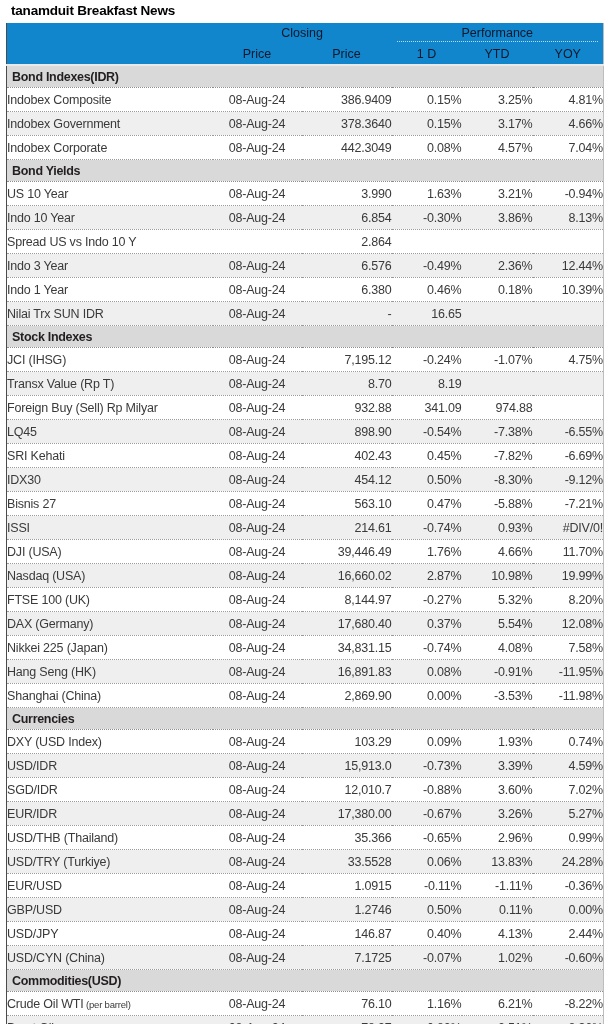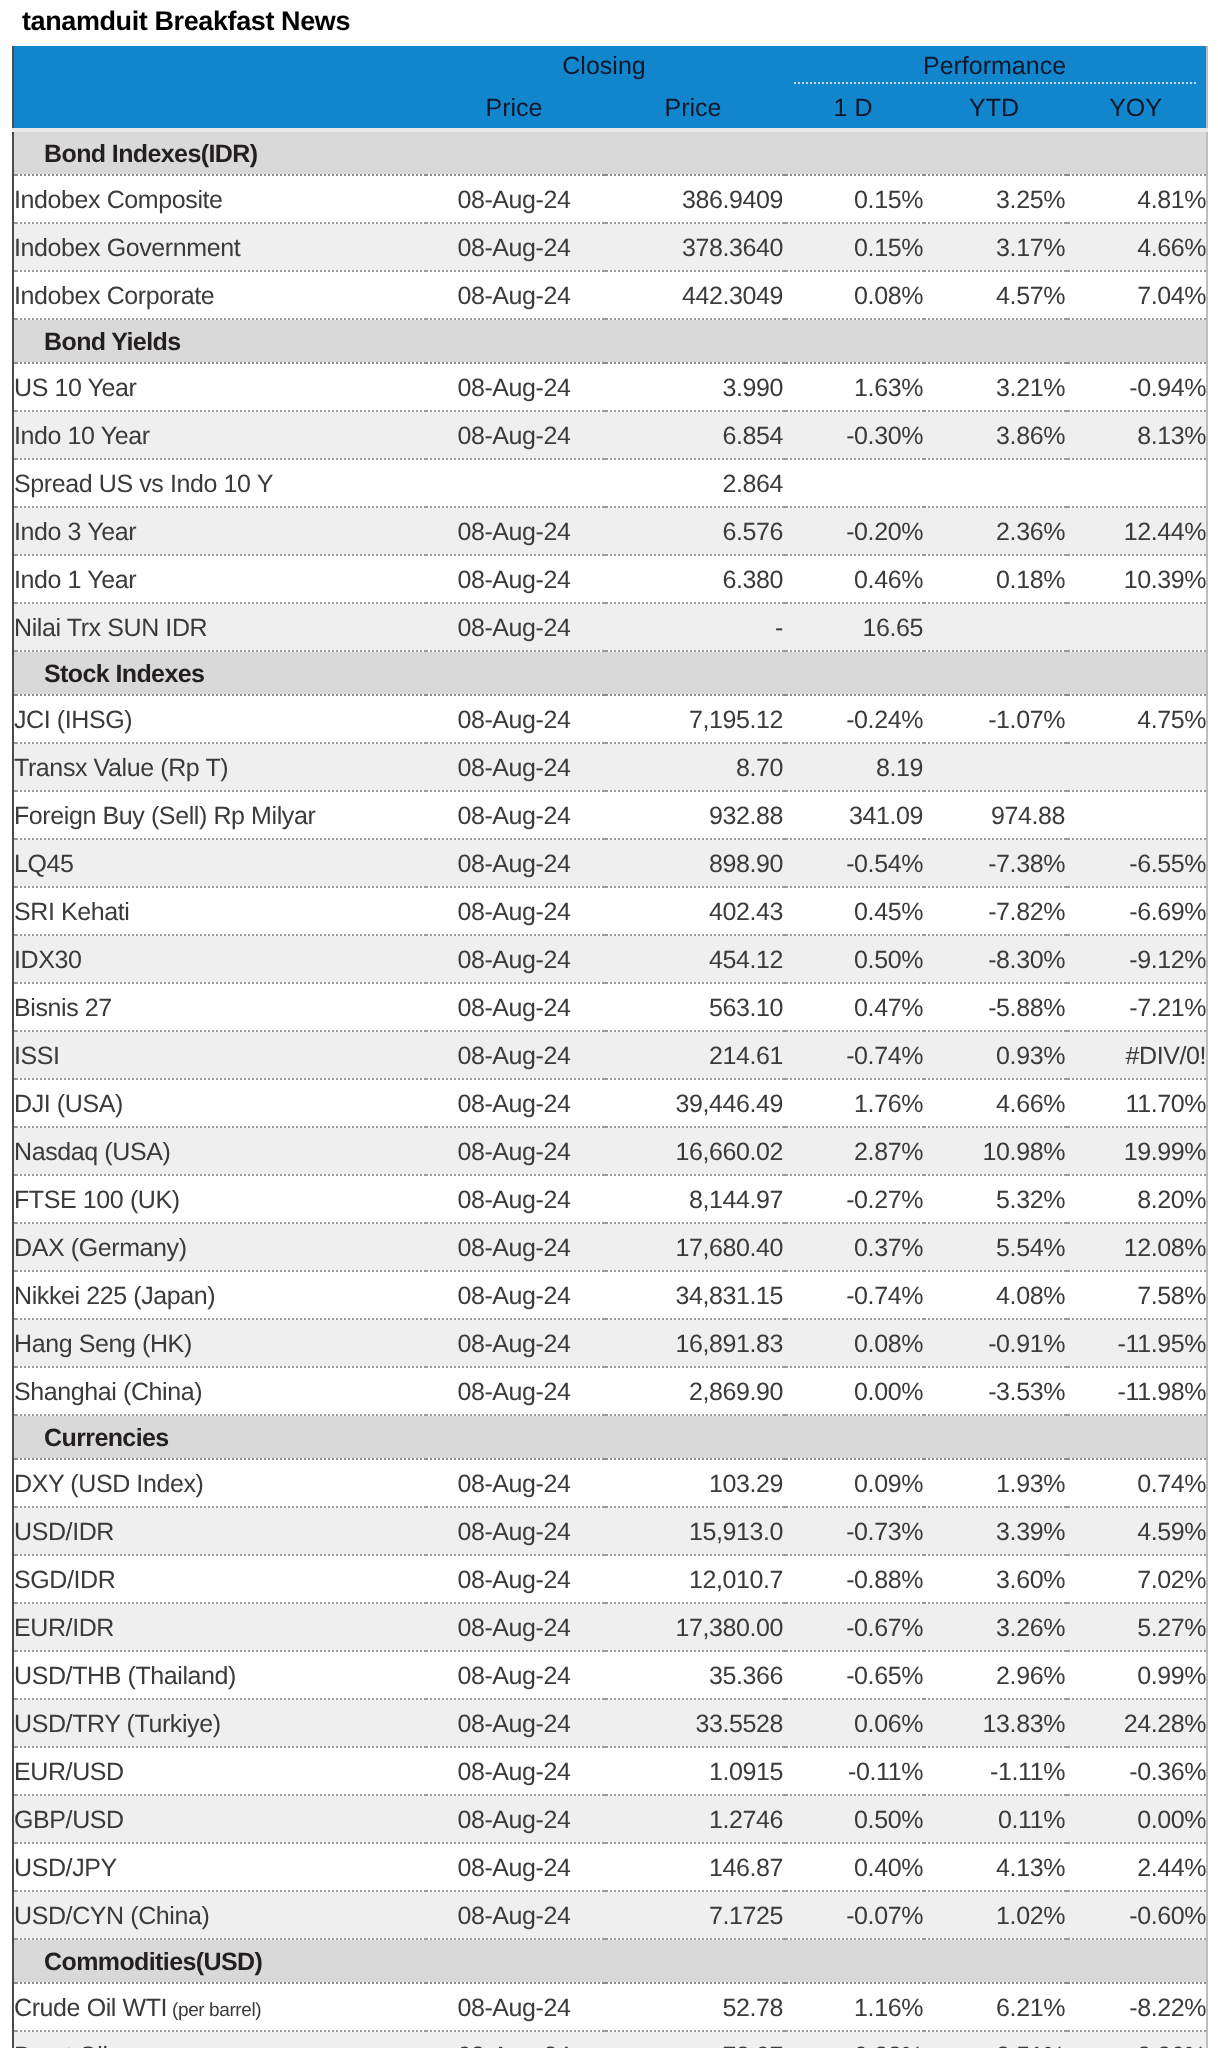"Bond Indexes(IDR)" tr.section td.first { padding-left: 15px -> 5px }
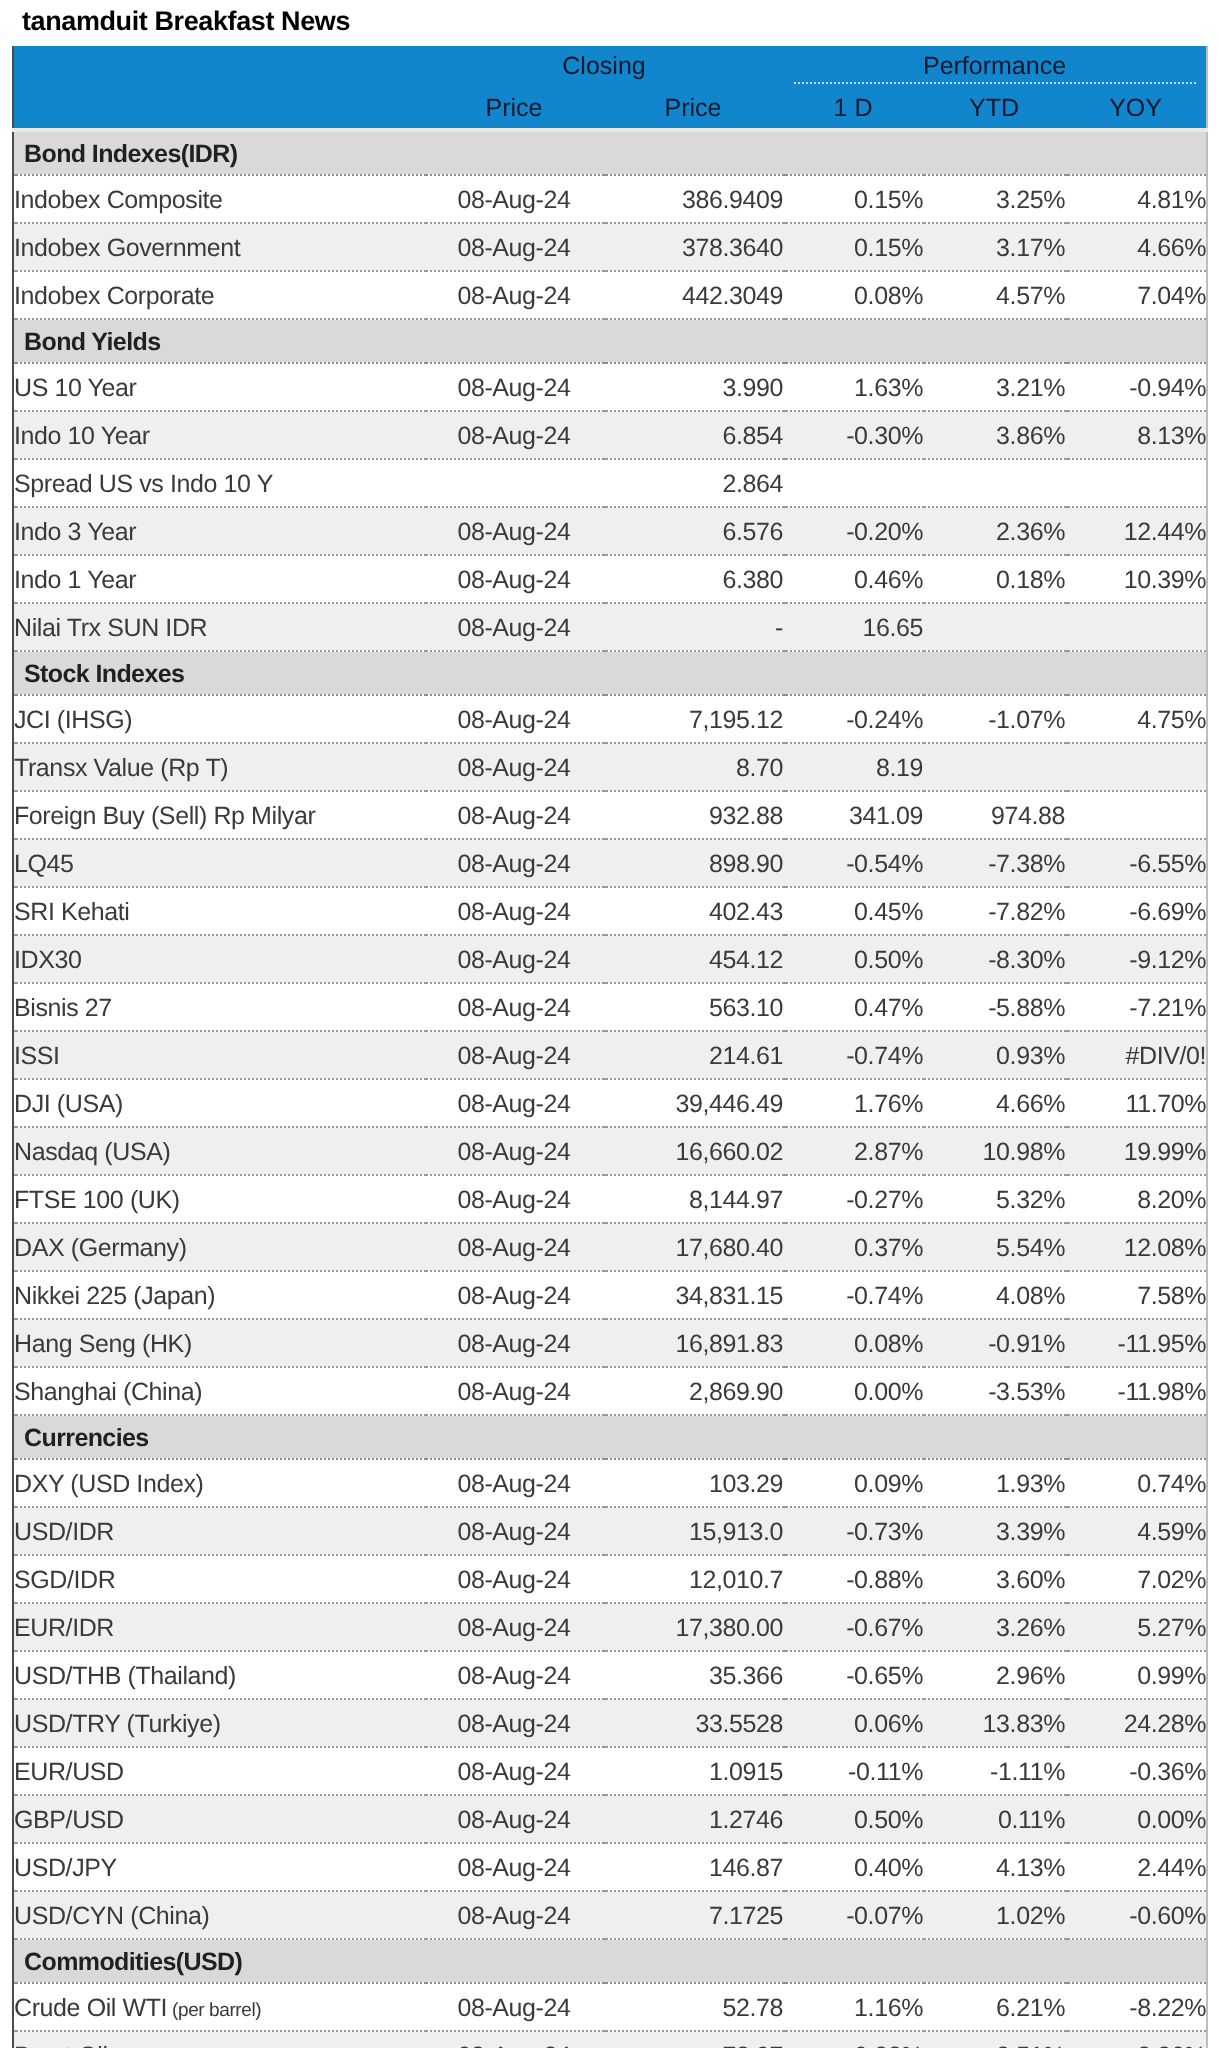"-0.20%" td.num { text: -0.20% -> -0.49% }
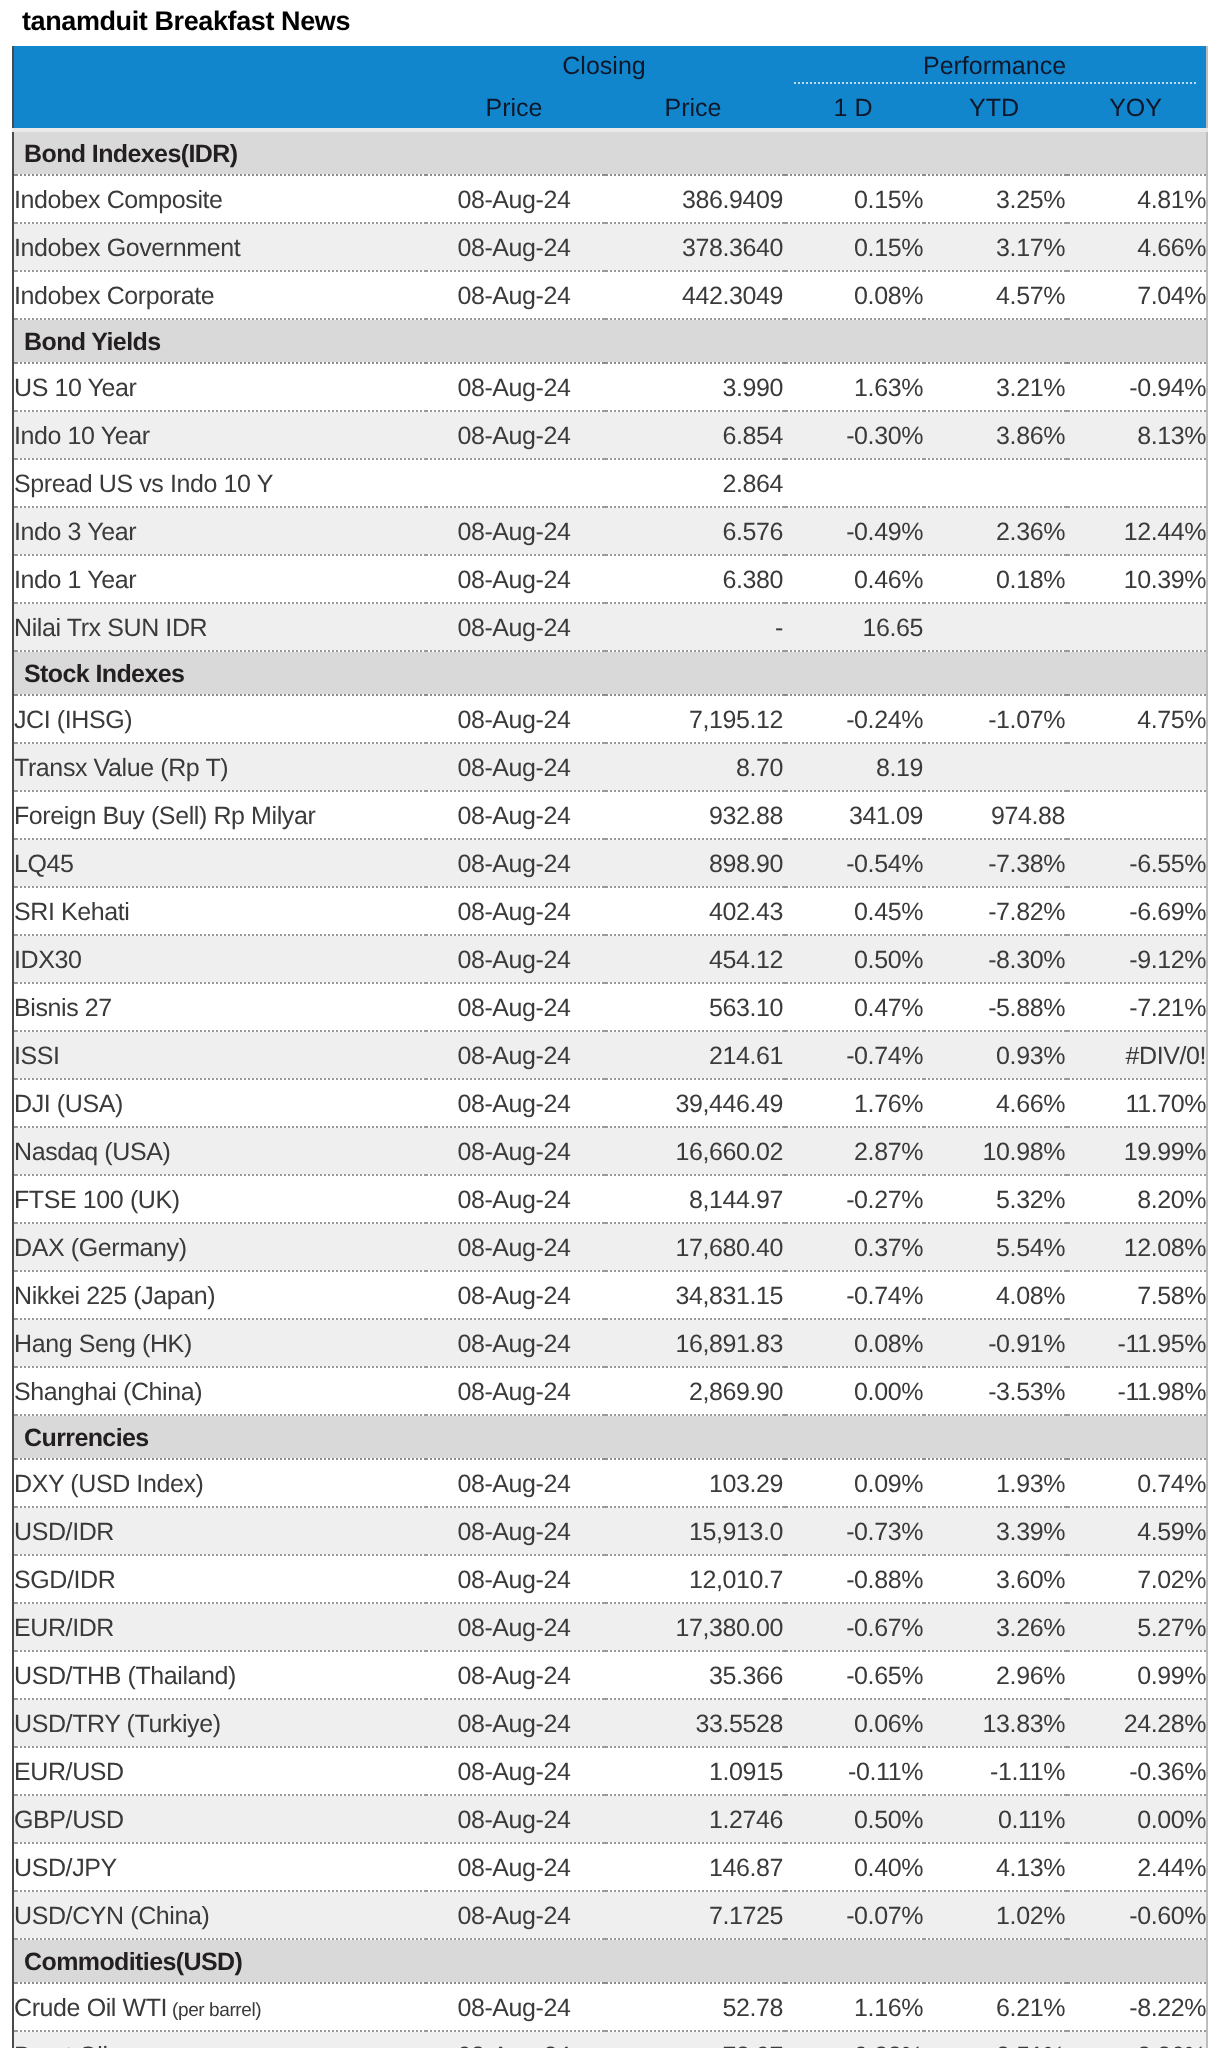"52.78" td.num { text: 52.78 -> 76.10 }
